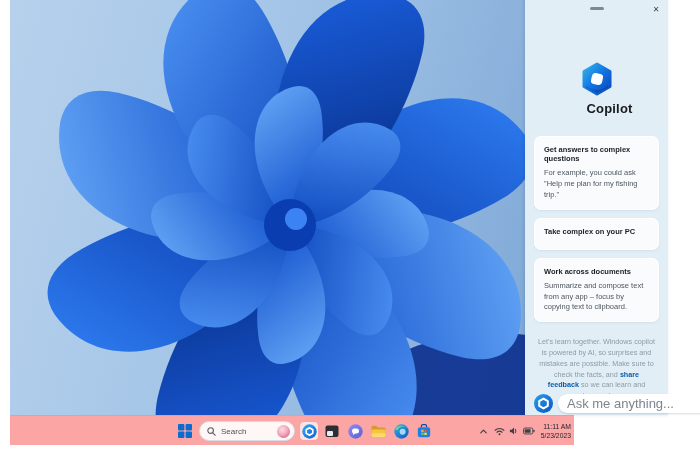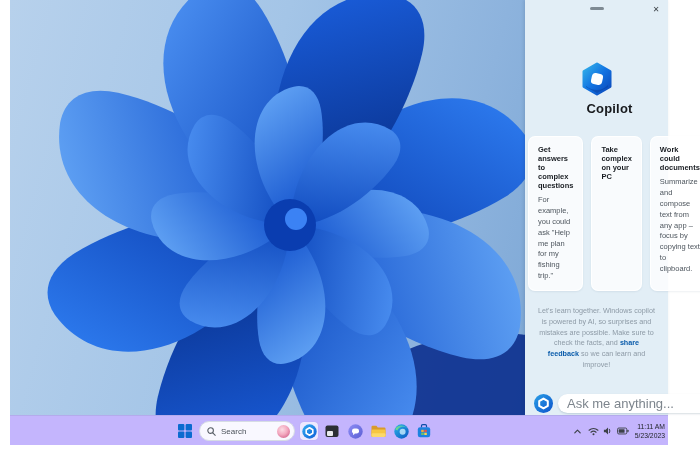"Get answers to complex questions" .cards { flex-direction: row -> column; padding: 0 9px 0 3px -> 0 9px 0 9px }
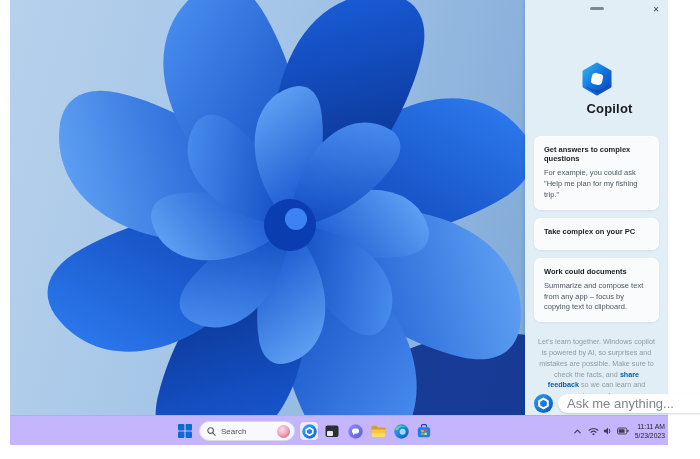"Work could documents" div.card-title { text: could -> across }
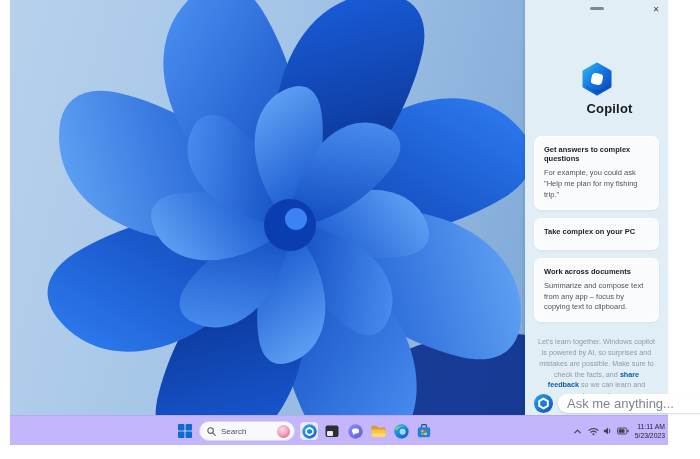"Search" .taskbar { background: #c4b5fd -> #fca5a5; width: 658px -> 564px }
